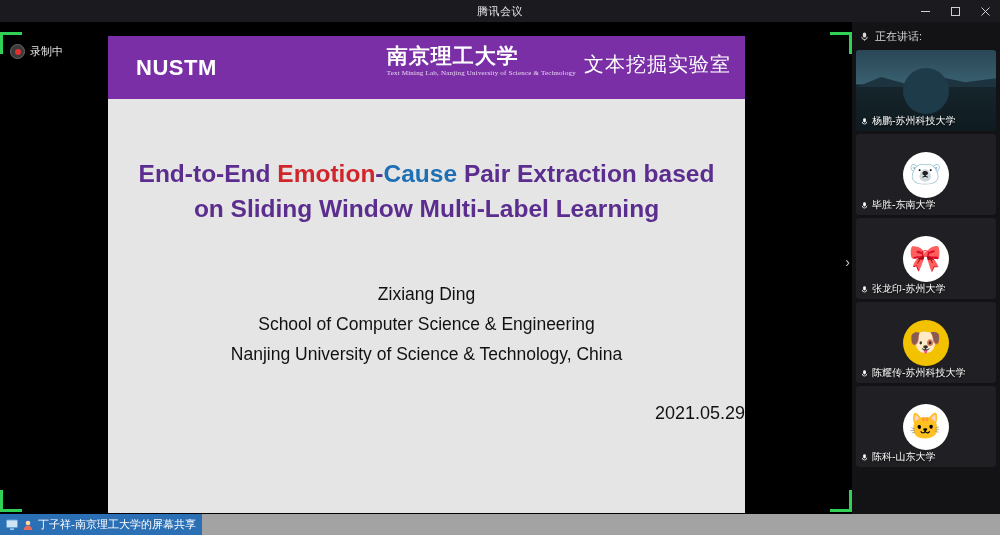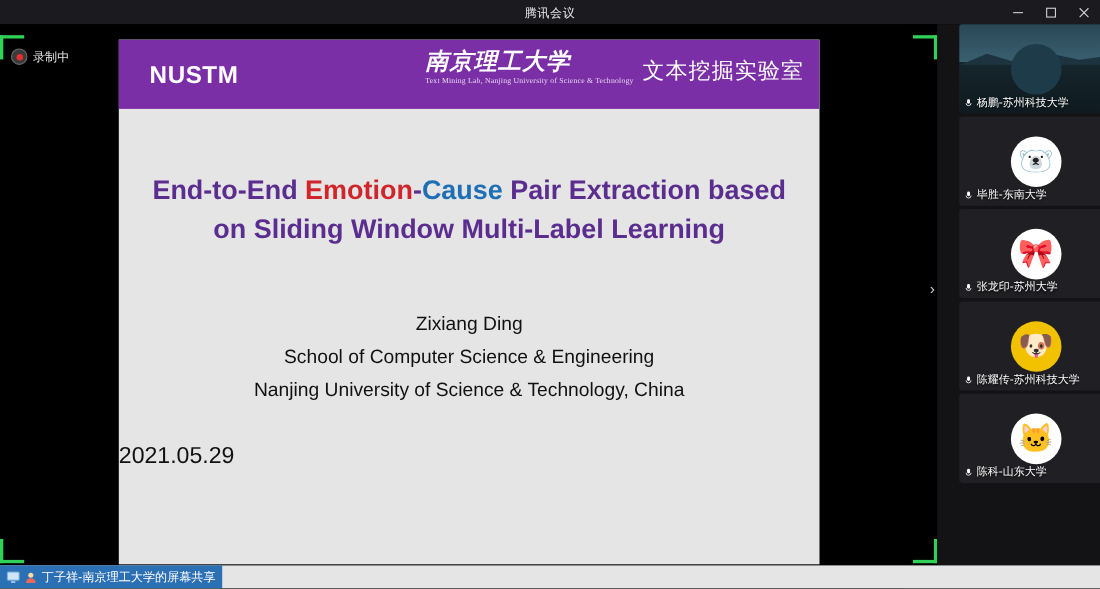"正在讲话:" div.speaking-row { html: none -> <div> <svg> <rect></rect> <path></path> <rect></rect> </svg> <span>正在讲话:</span> </div> }
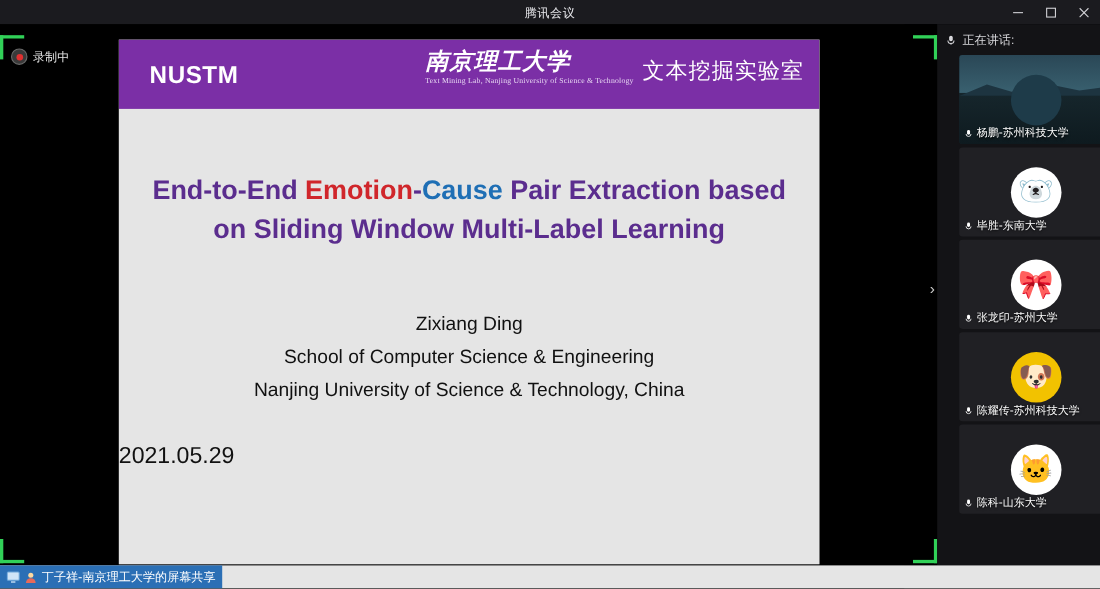"南京理工大学" .logo-cn { font-style: italic -> none }
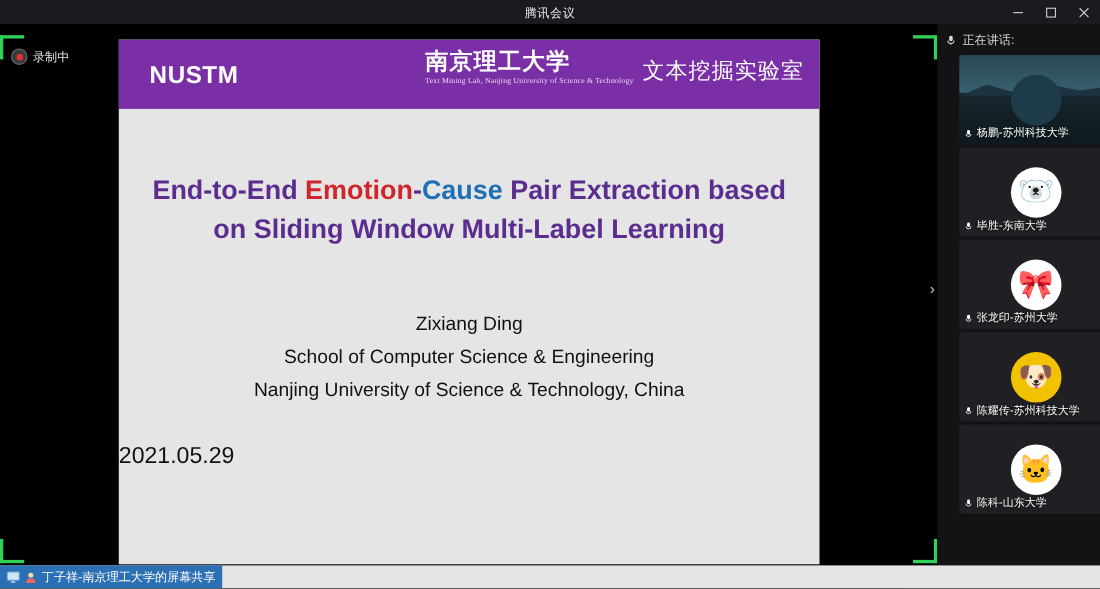"杨鹏-苏州科技大学" .tiles { padding: 0 20px -> 0 4px }
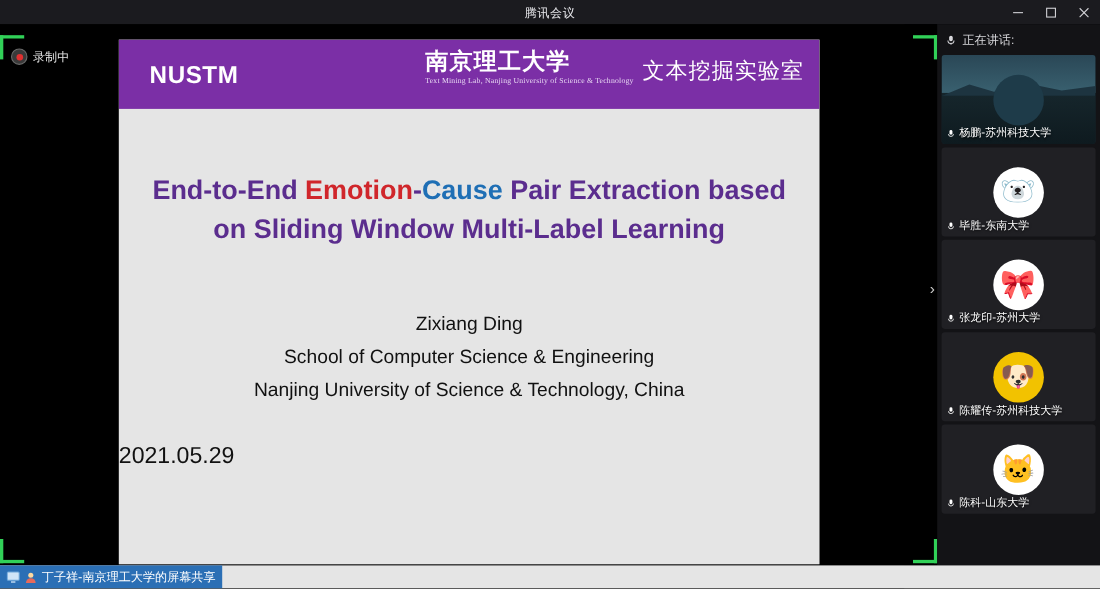"2021.05.29" .slide-date { font-size: 21px -> 18px; text-align: left -> right }
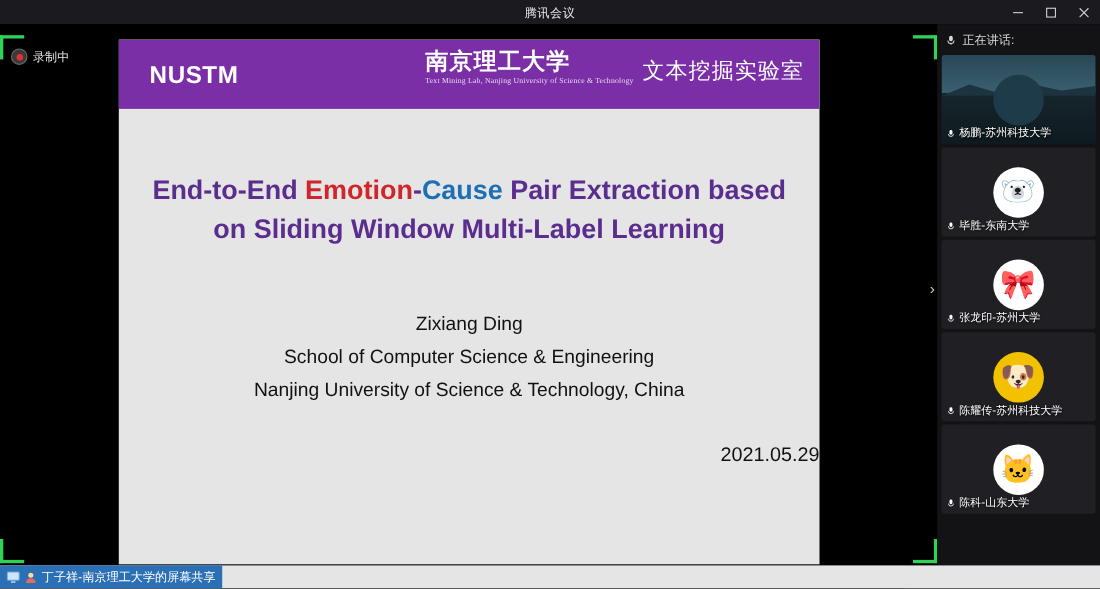"丁子祥-南京理工大学的屏幕共享" .taskbar { background: #e5e5e5 -> #a3a3a3 }
